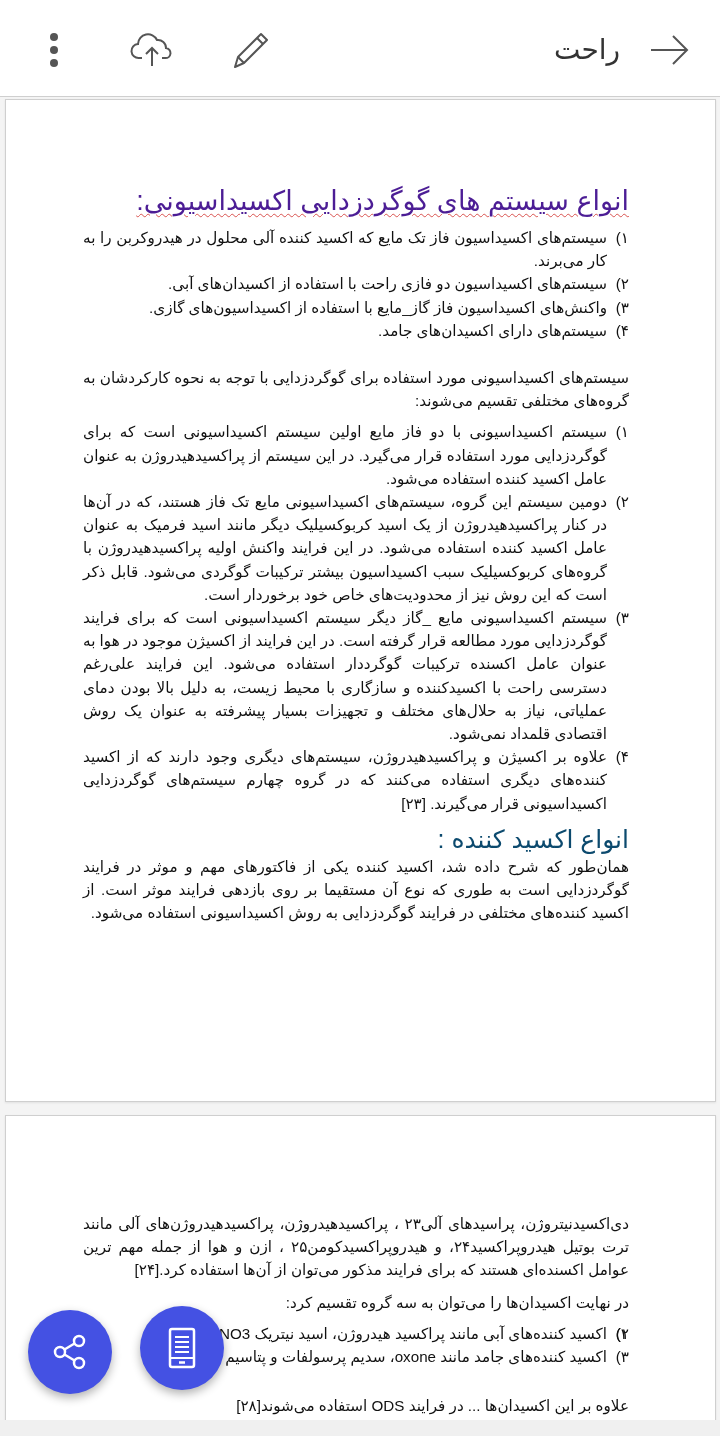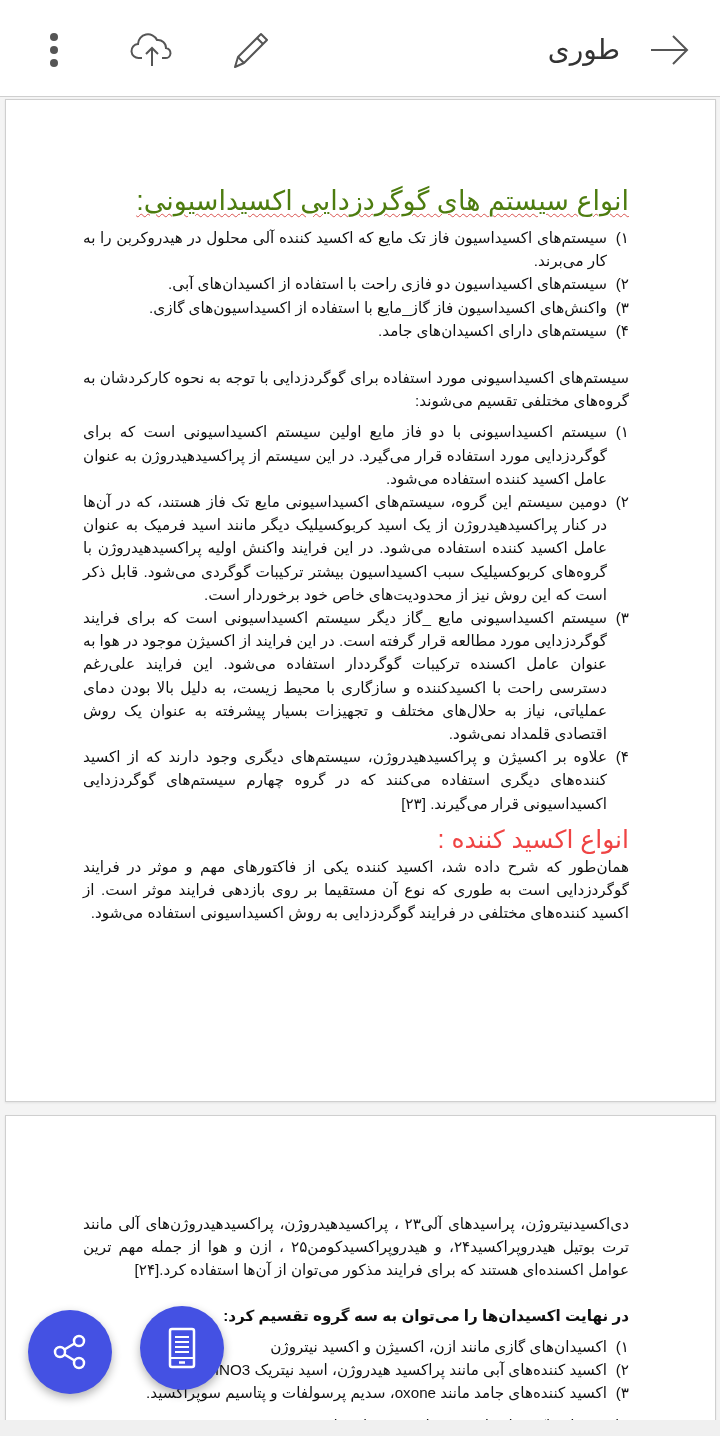"طوری" div.tb-title { text: طوری -> راحت }
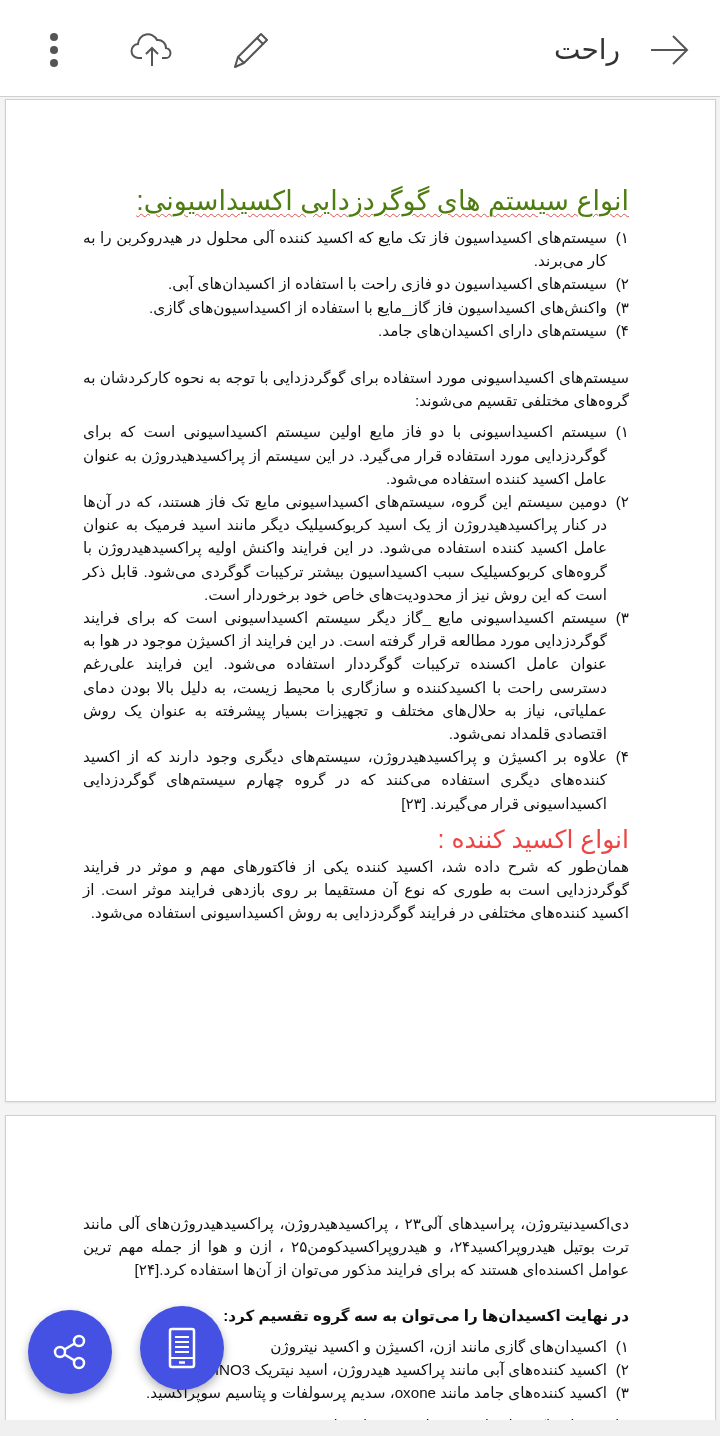"انواع سیستم های گوگردزدایی اکسیداسیونی:" .h1 { color: #4d7c0f -> #4c1d95 }
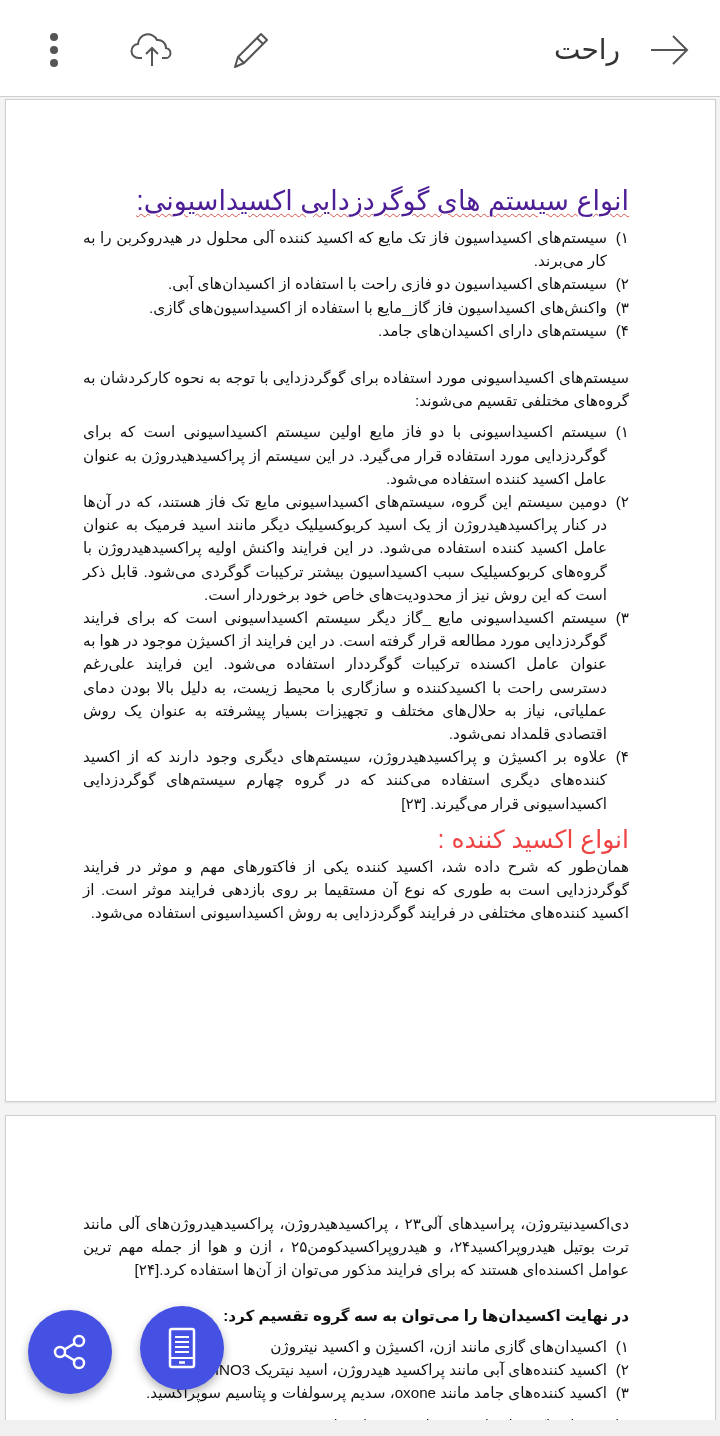"انواع اکسید کننده :" .h2 { color: #ef4444 -> #0c4a6e }
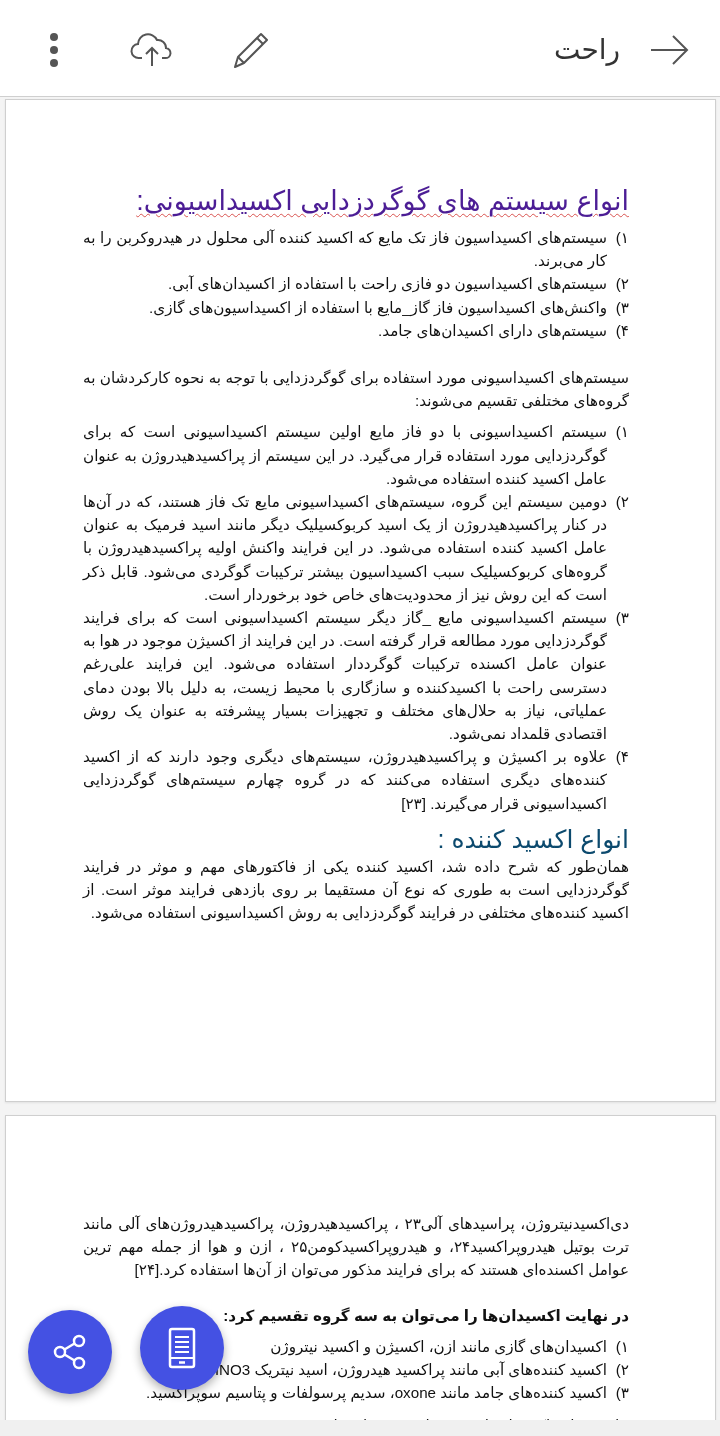"در نهایت اکسیدان‌ها را می‌توان" div { font-weight: bold -> none; margin-top: 22px -> 9px }
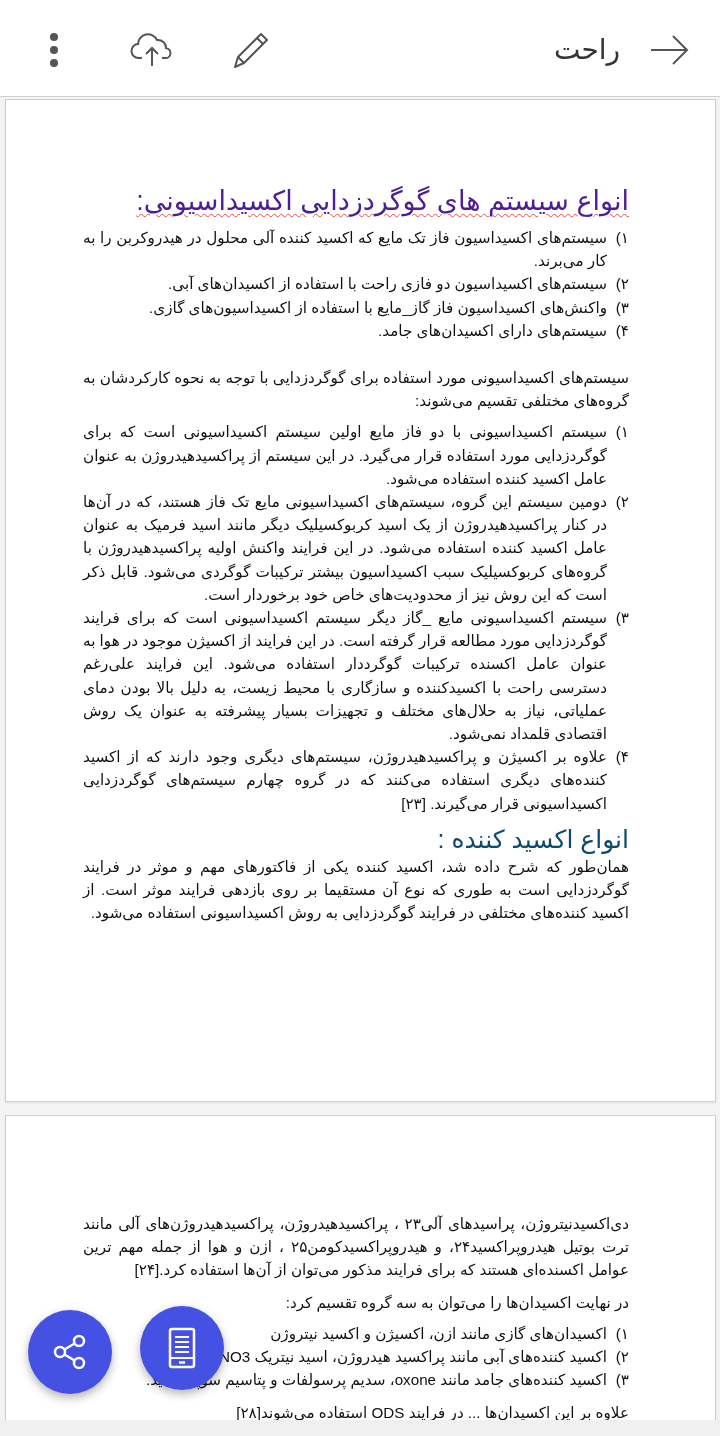"اکسیدان‌های گازی مانند ازن، اکسیژن" span { html: <span>اکسیدان‌های گازی مانند ازن، اکسیژن و اکسید نیتروژن</span> -> none }
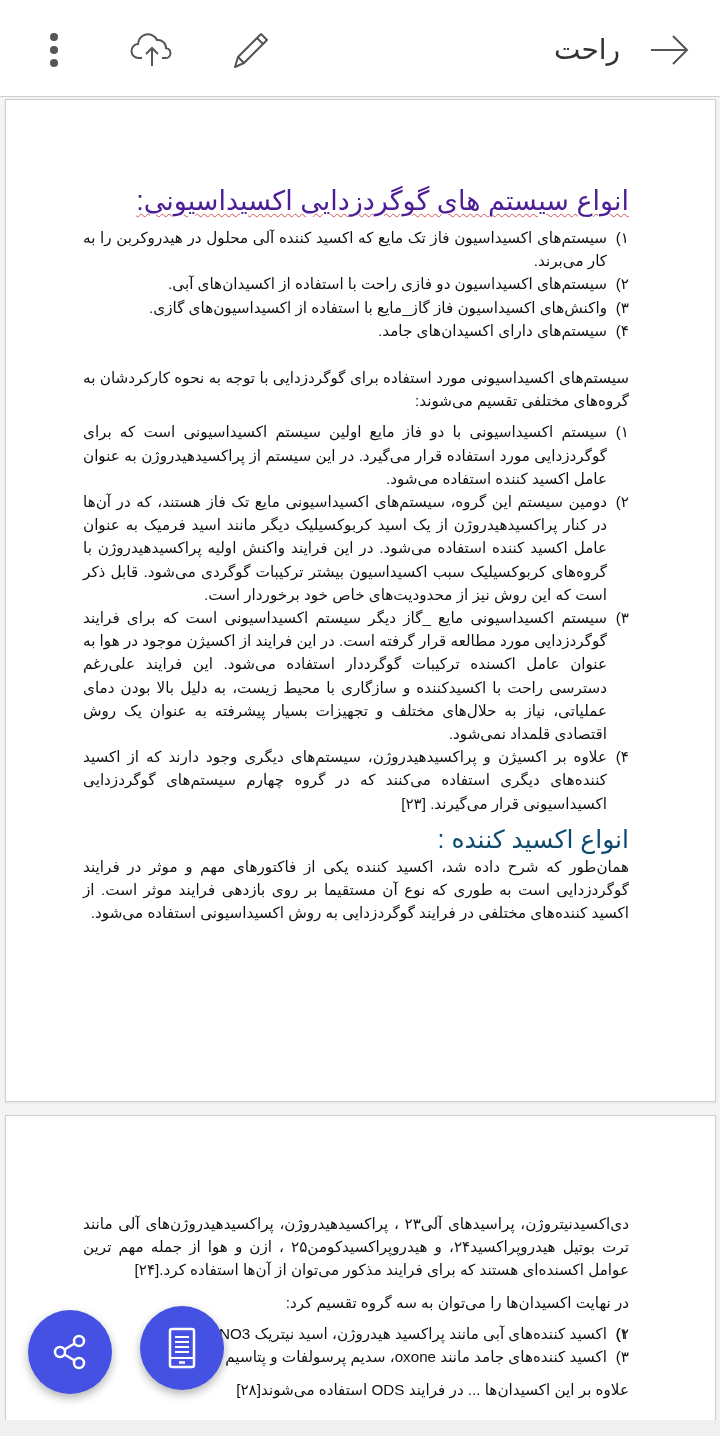"علاوه بر این اکسیدان‌ها ..." div { margin-top: 10px -> 26px }
